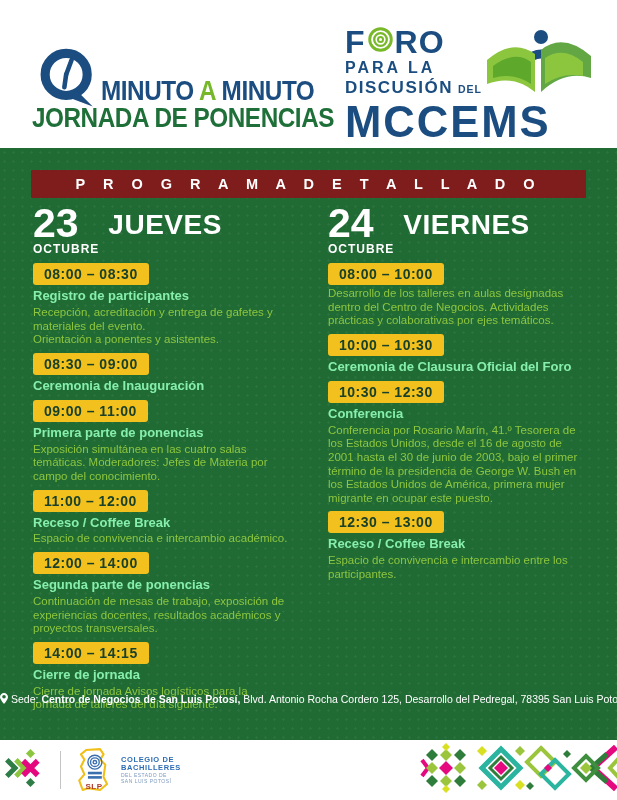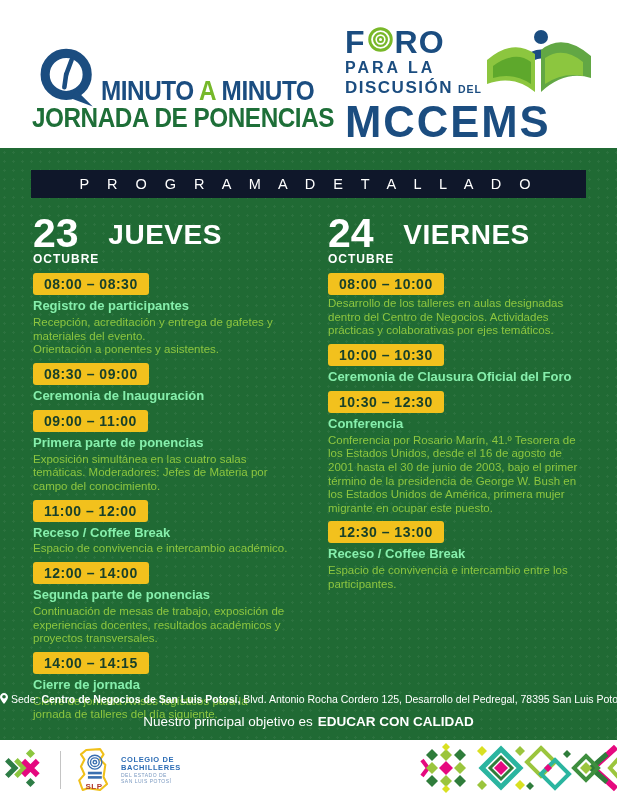"P R O G R" .band { background: #0f172a -> #7f1d1d; font-weight: 400 -> 700 }
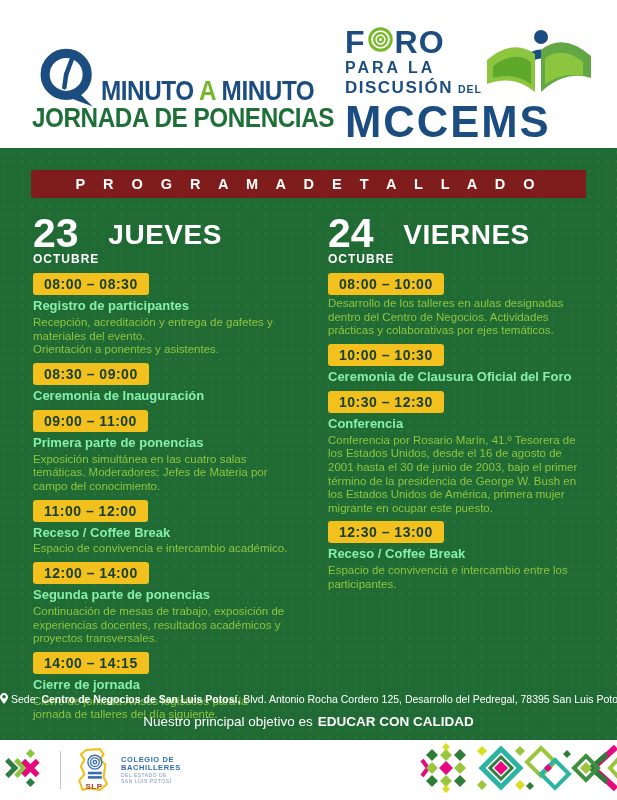"23" .columns { padding: 16px 33px 0 -> 6px 33px 0 }
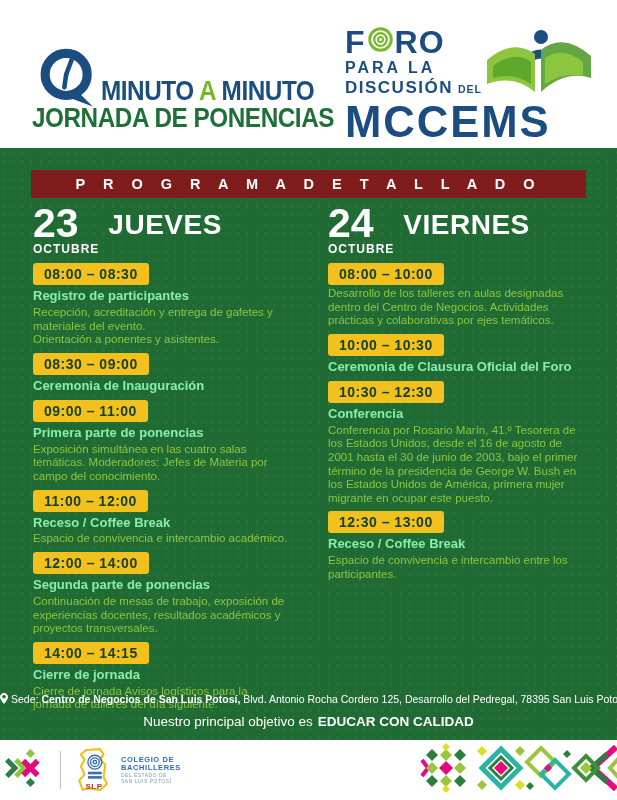"Nuestro principal objetivo es EDUCAR" div.tagline { html: <div> <span>Nuestro principal objetivo es</span><span>EDUCAR CON CALIDAD</span> </div> -> none }
